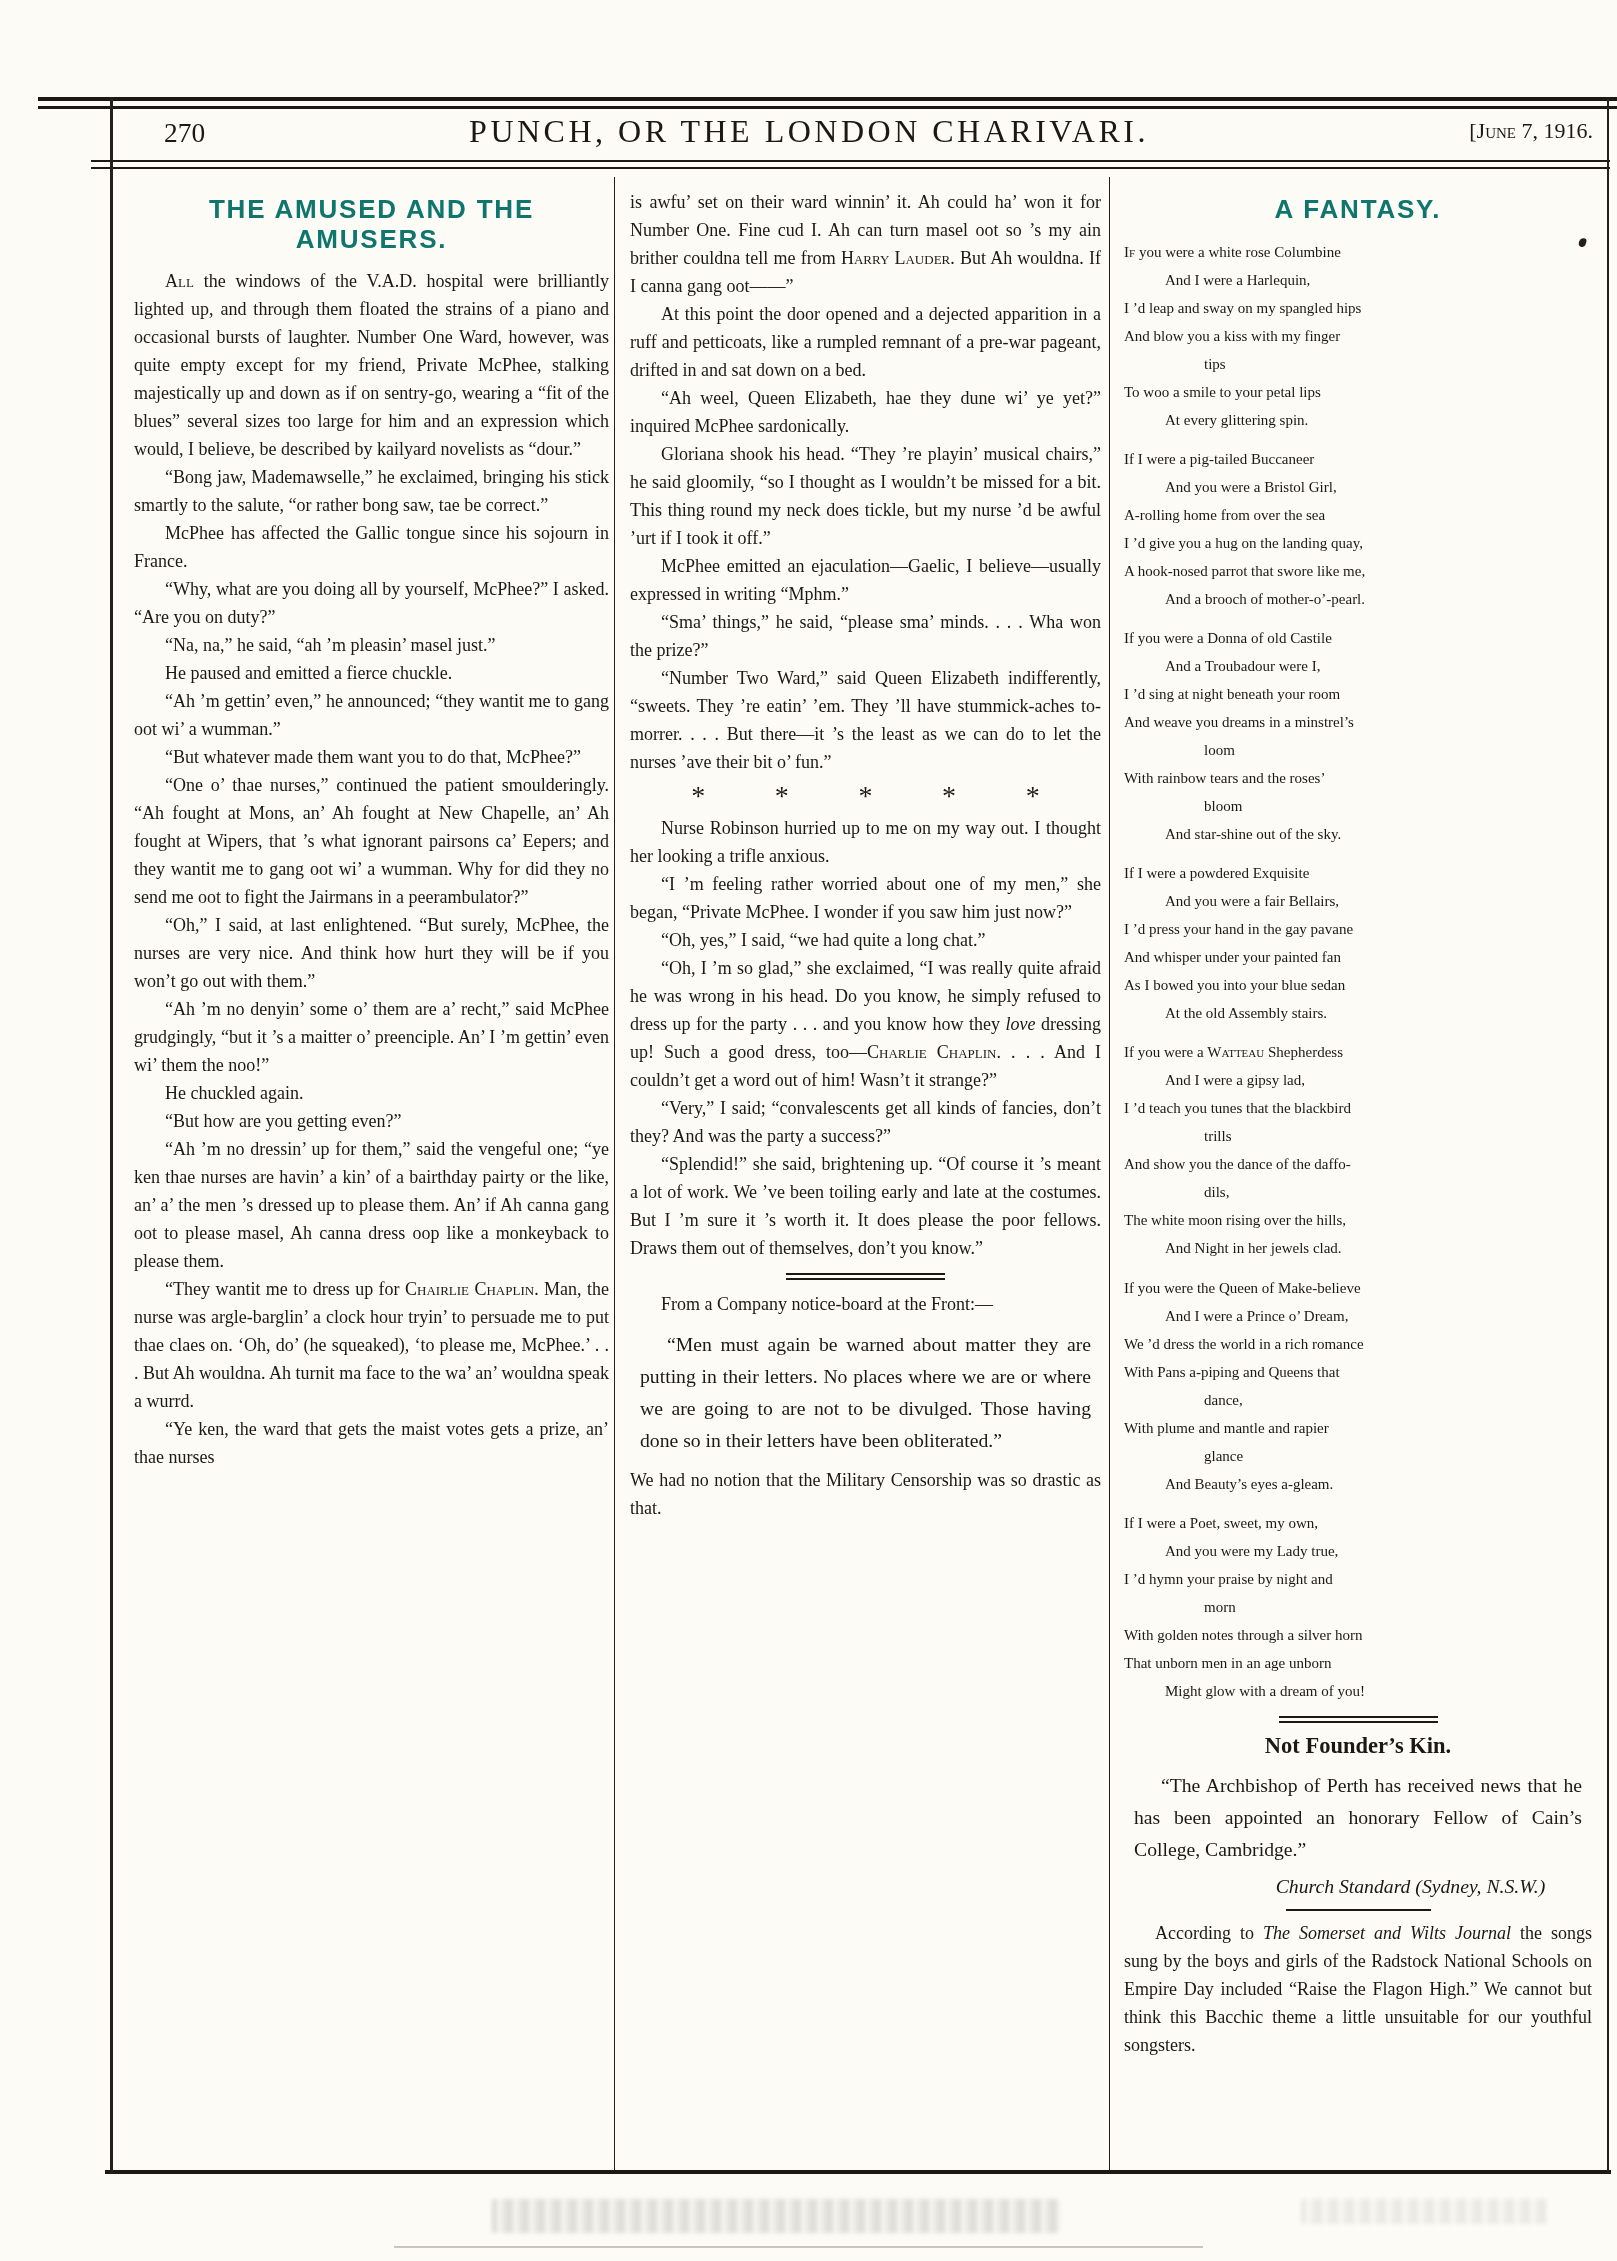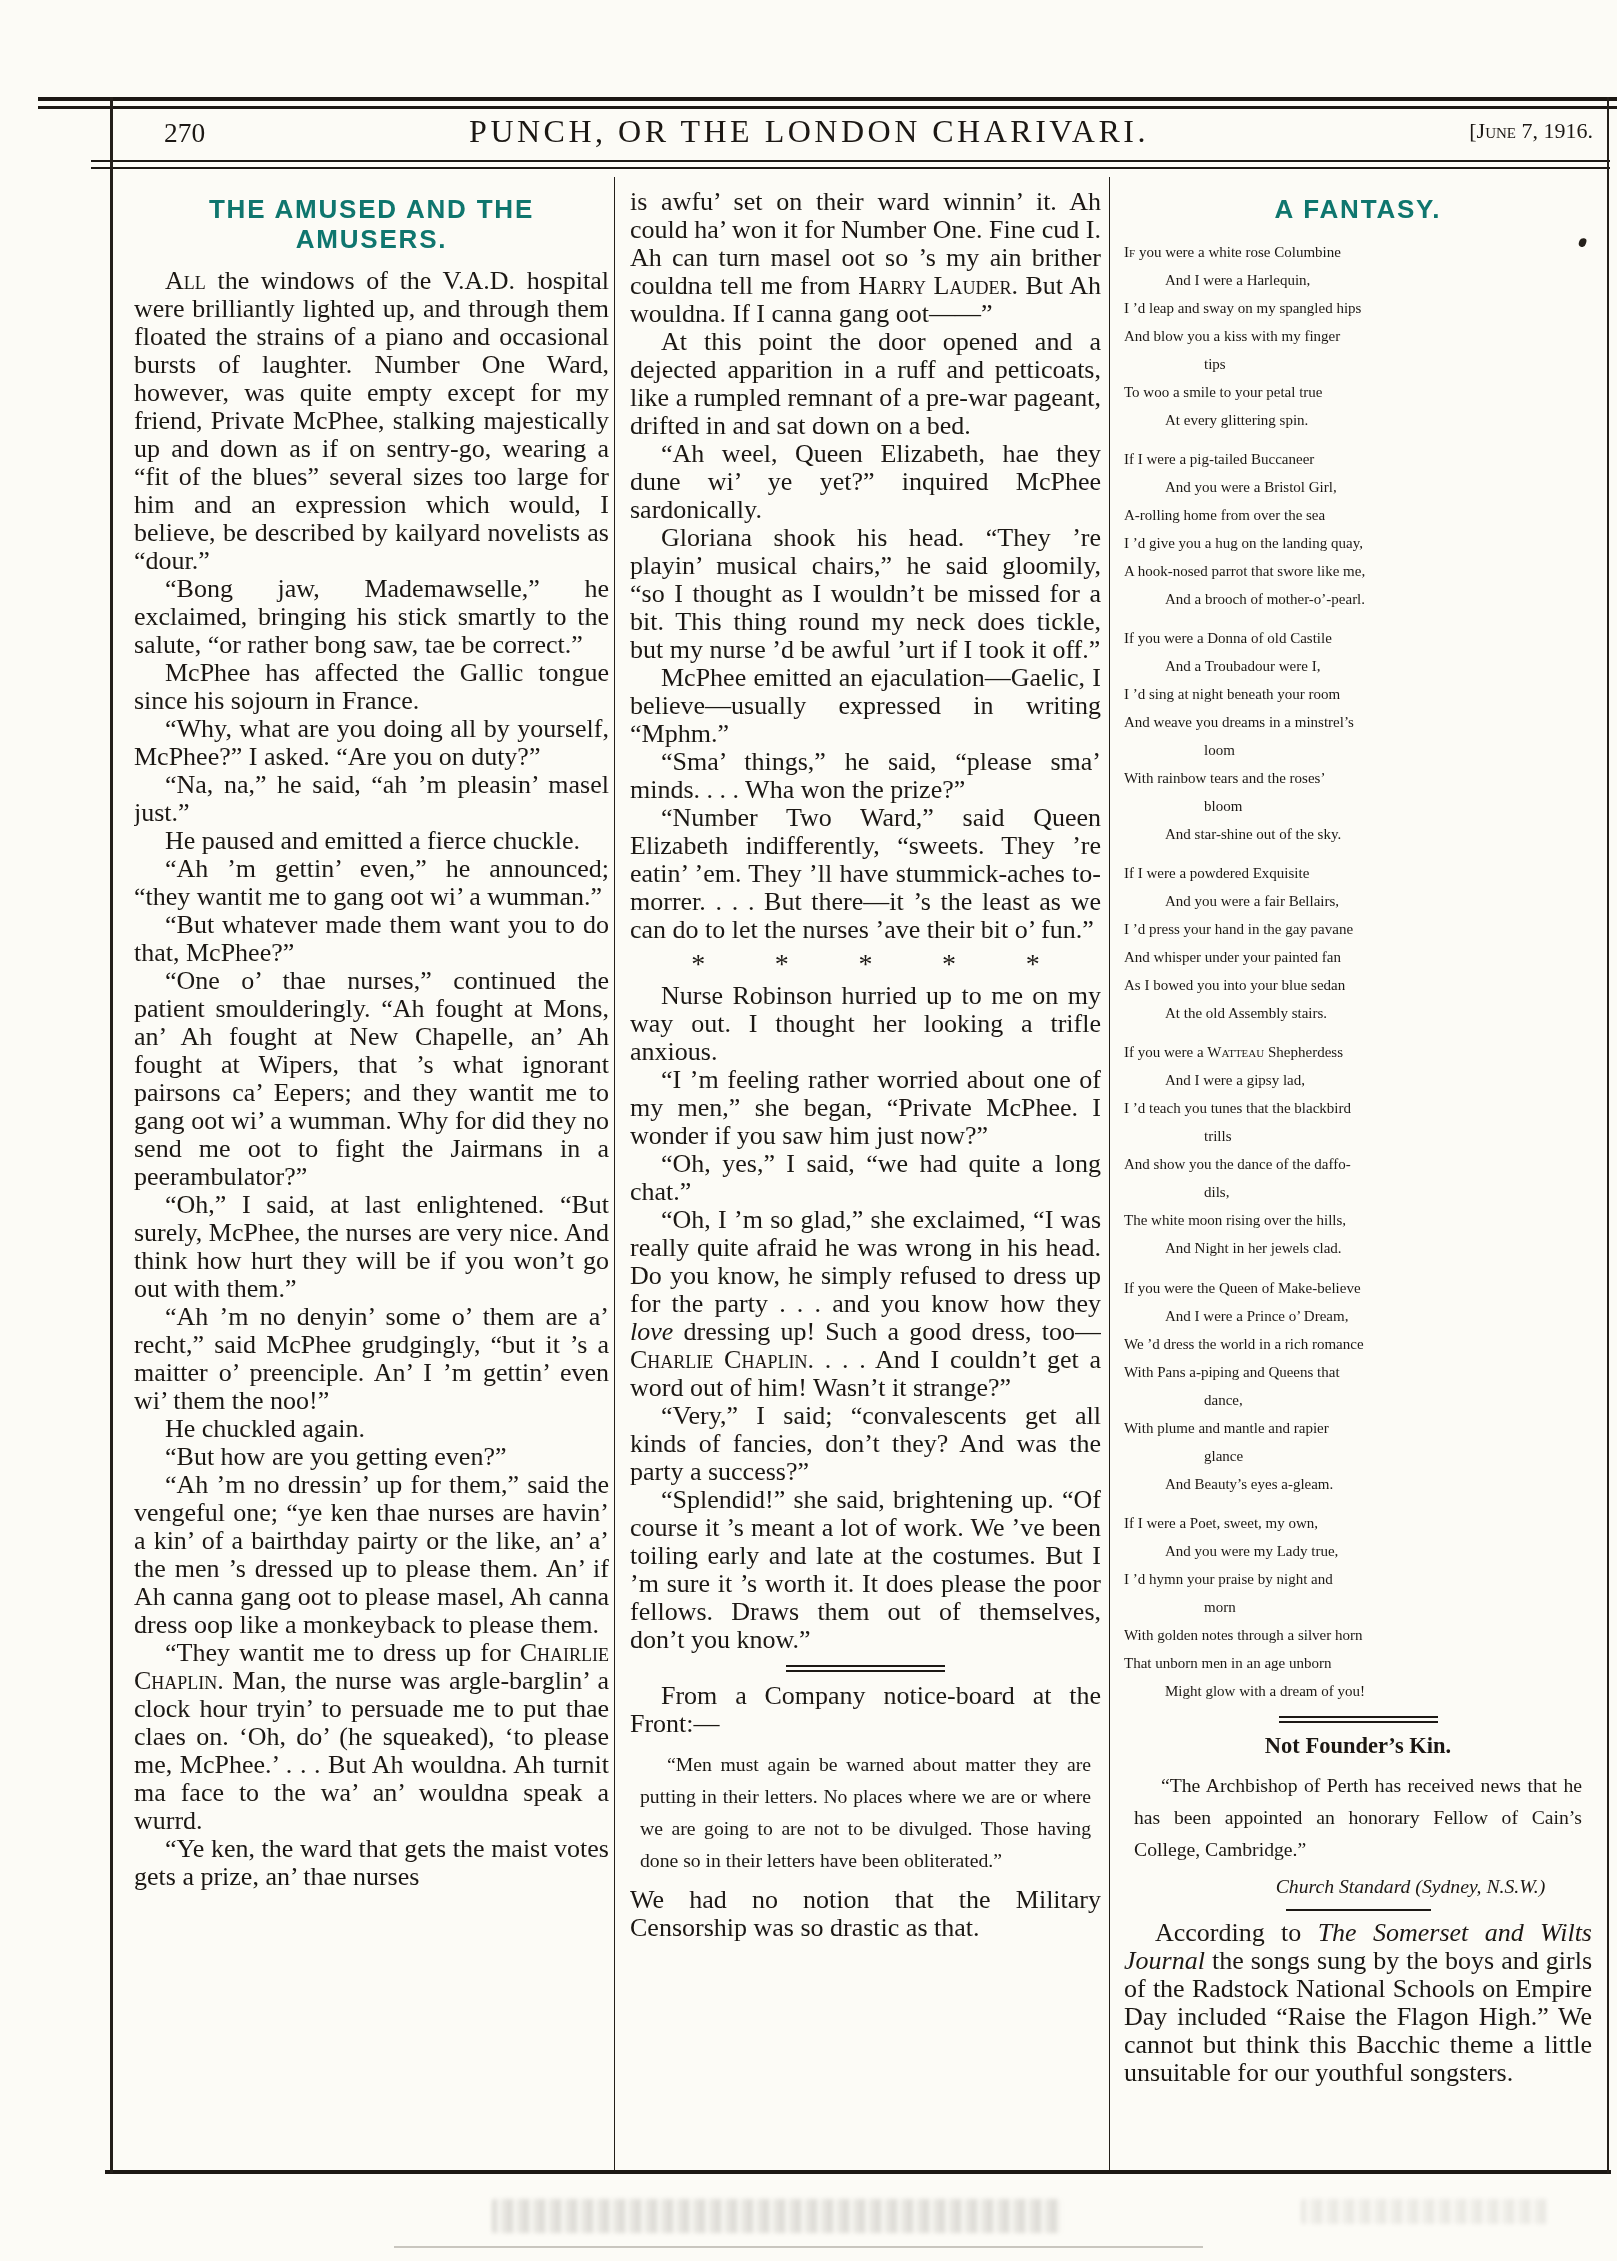"is awfu’ set on their" .bp { font-size: 26px -> 18px }
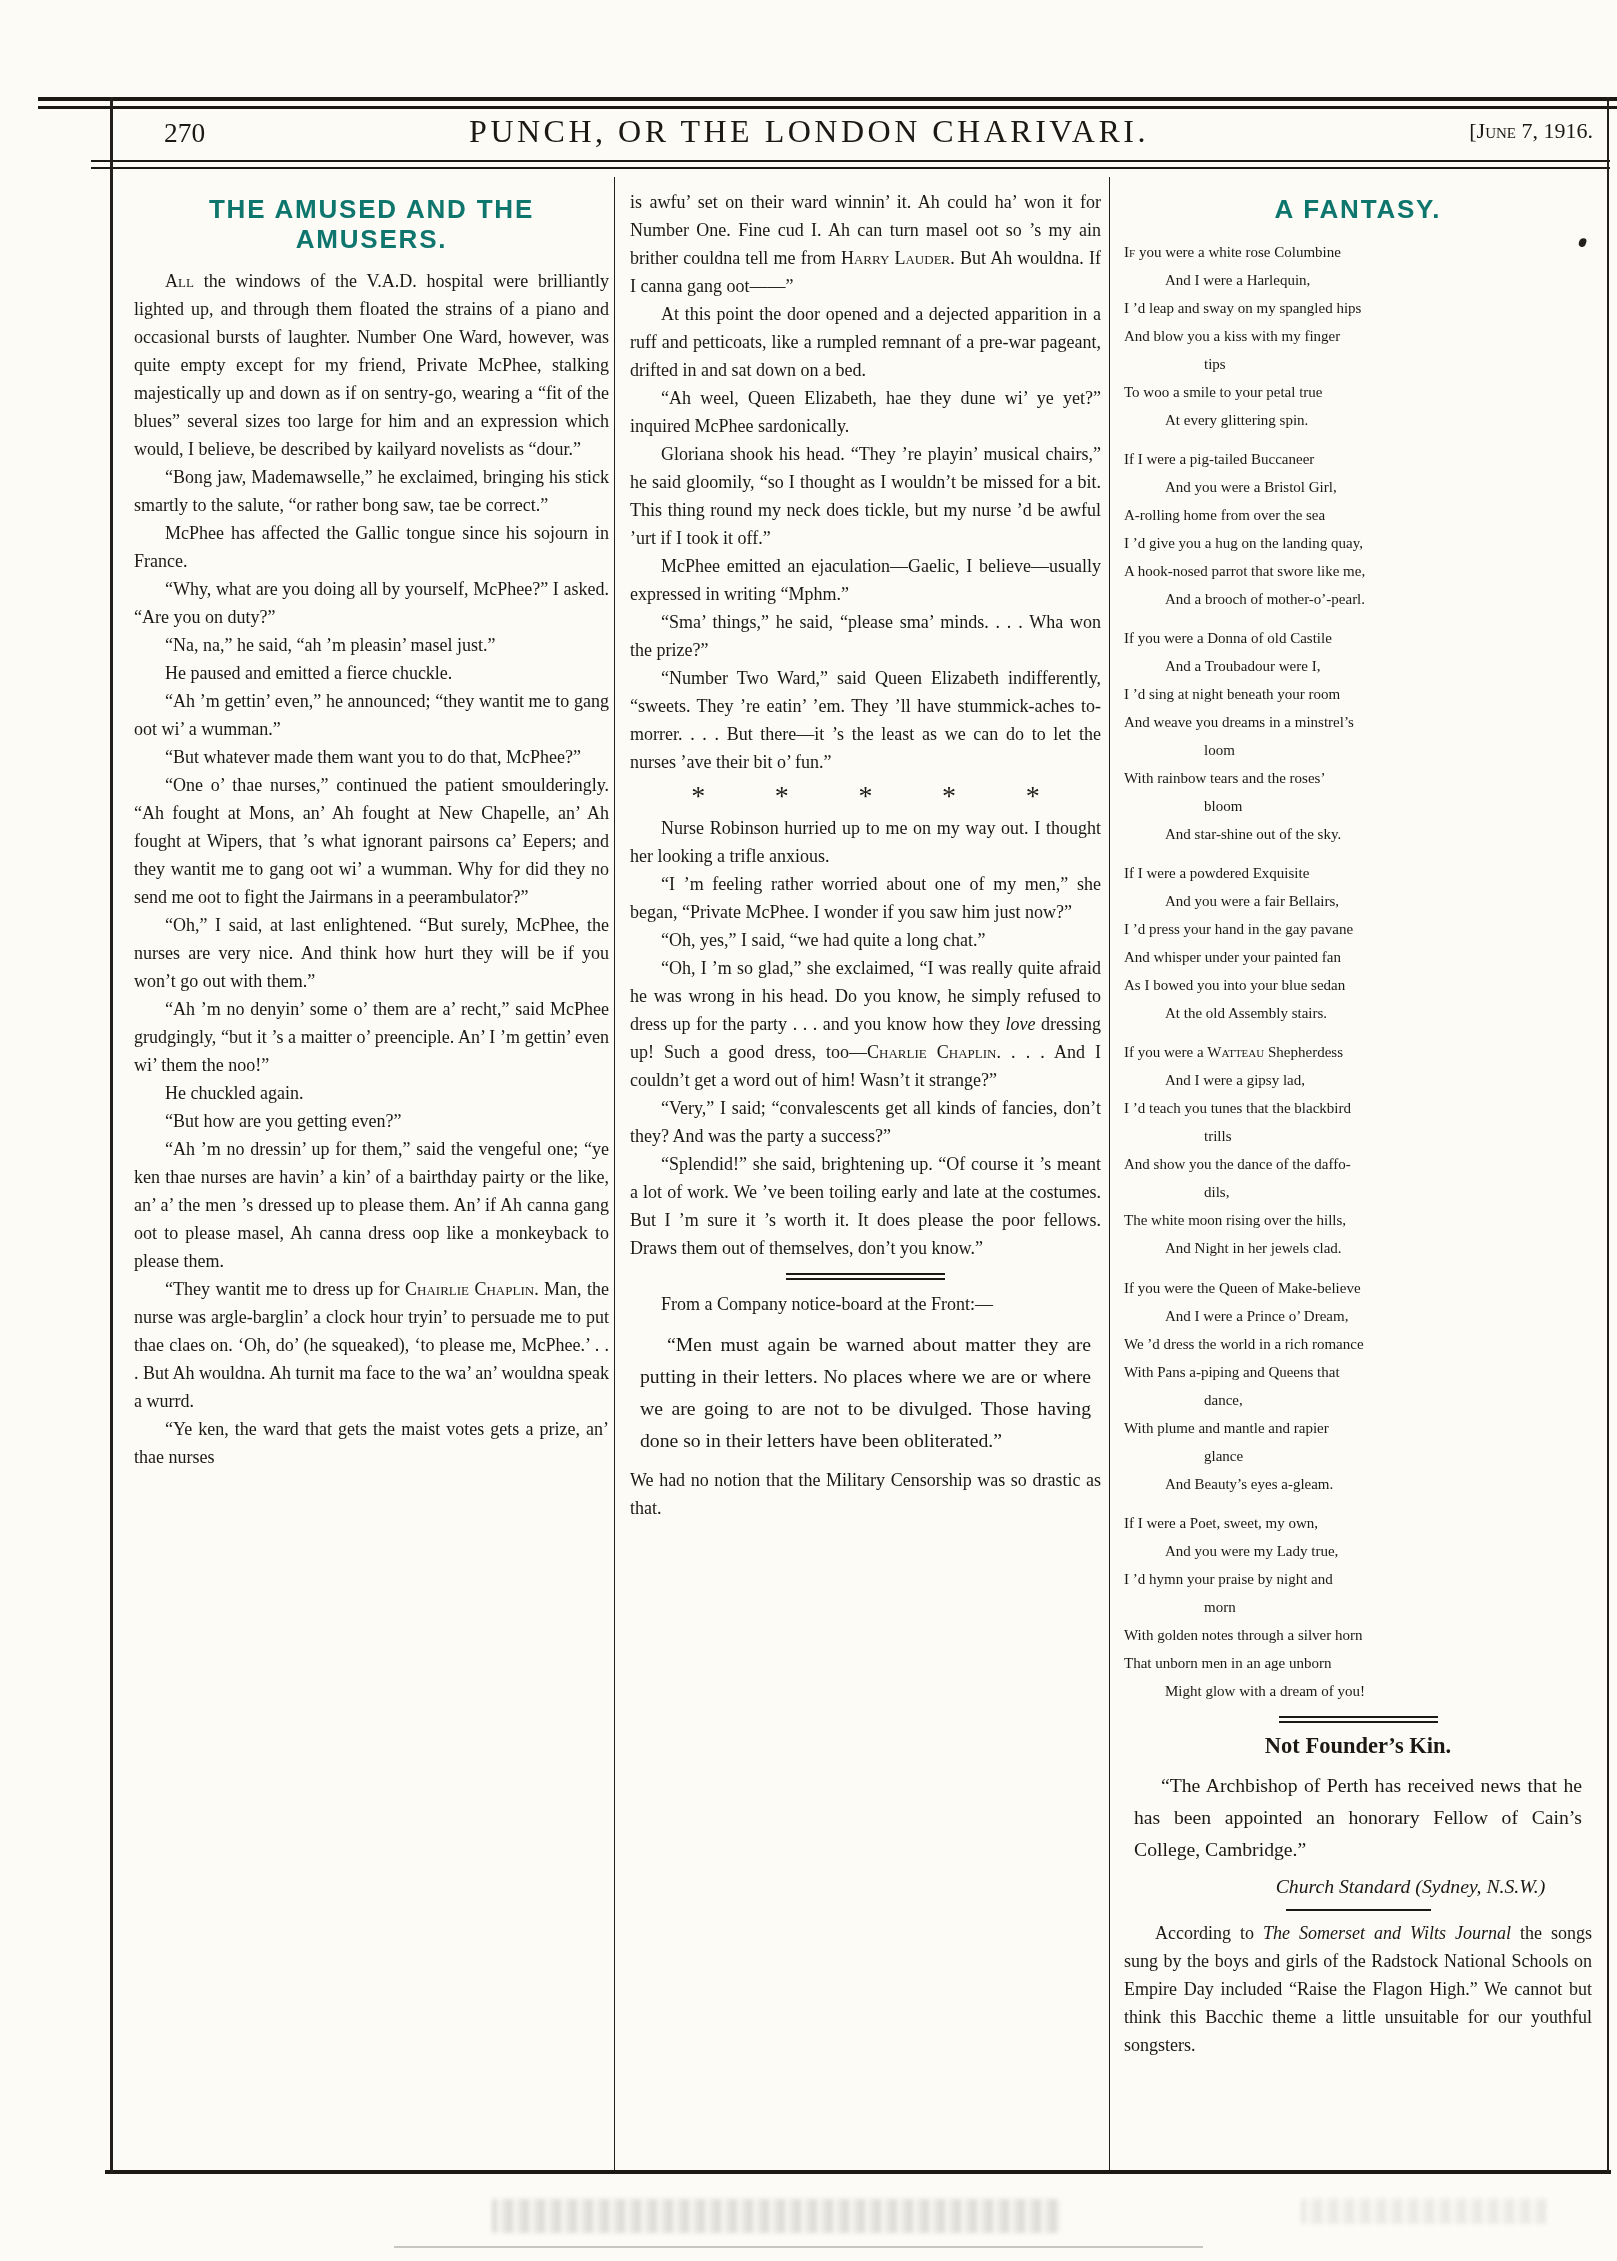"To woo a smile to" span { text: true -> lips }
